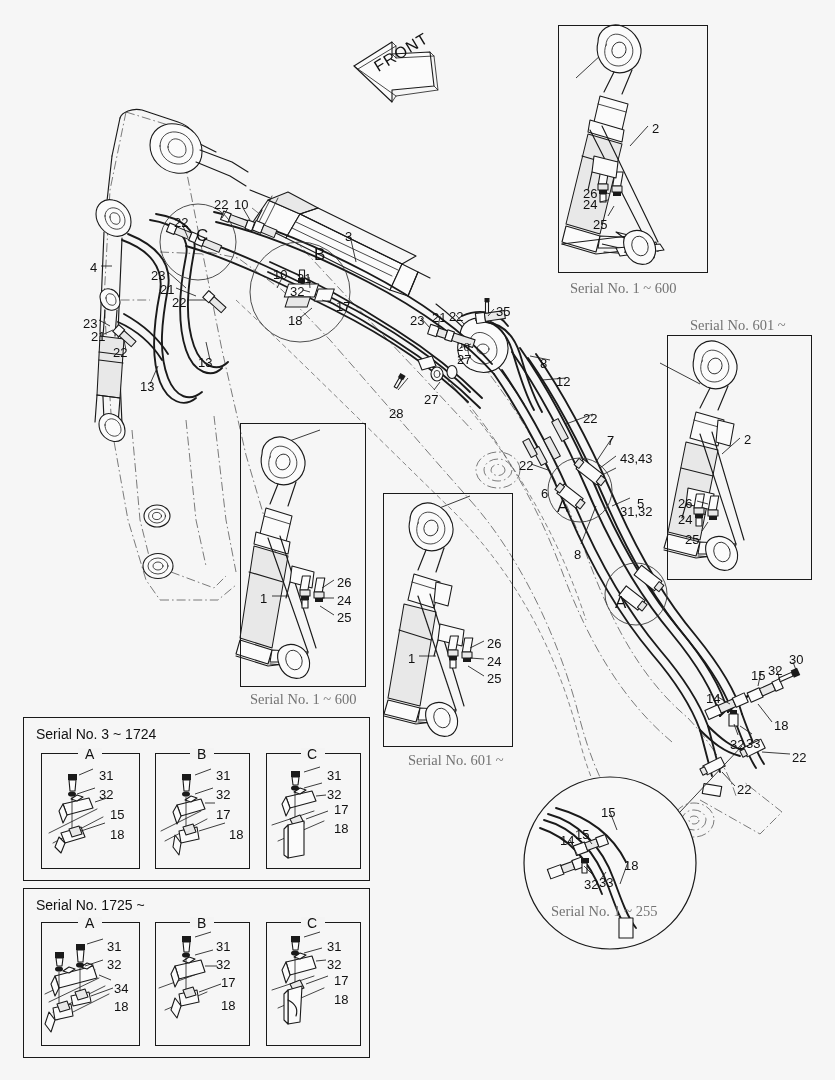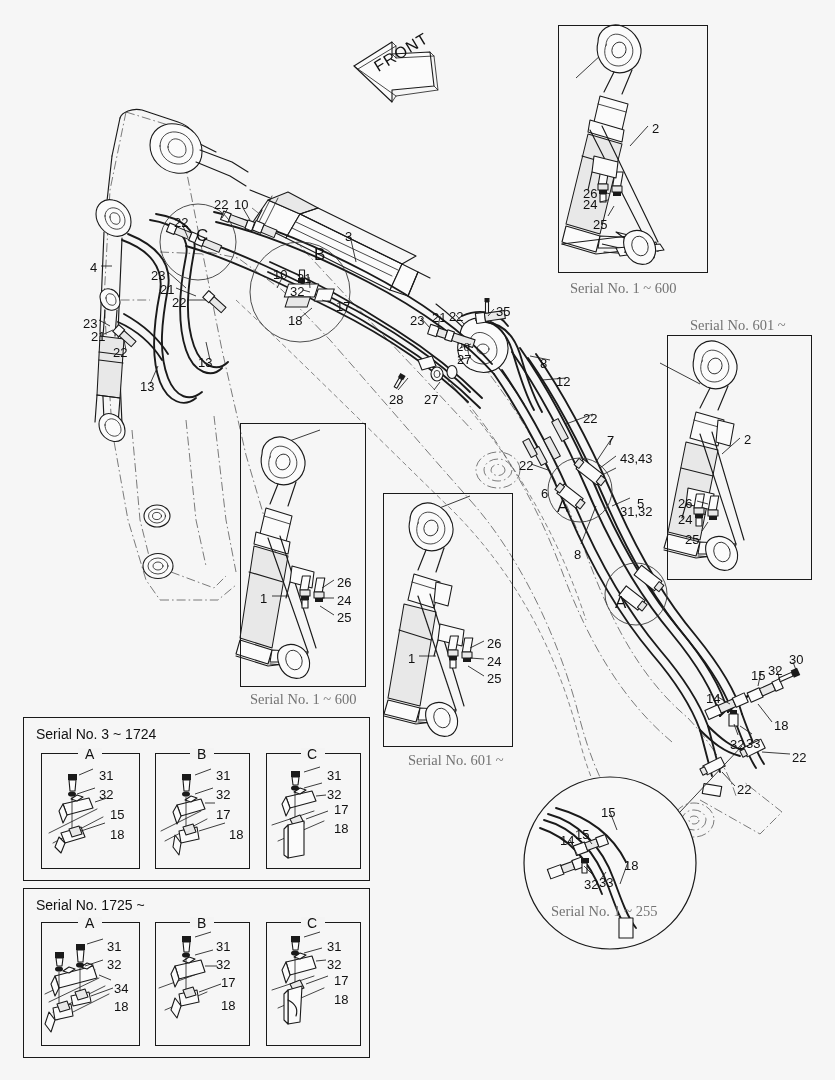"28" div.lbl { top: 393px -> 407px }
